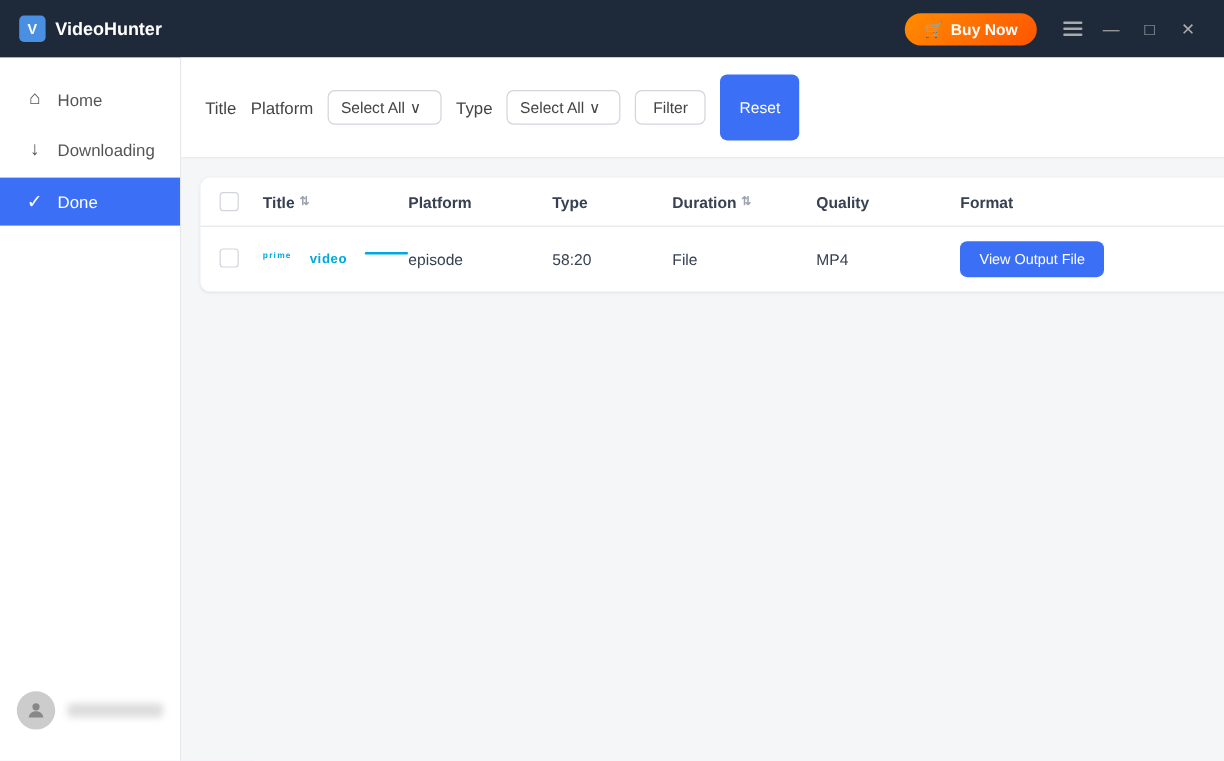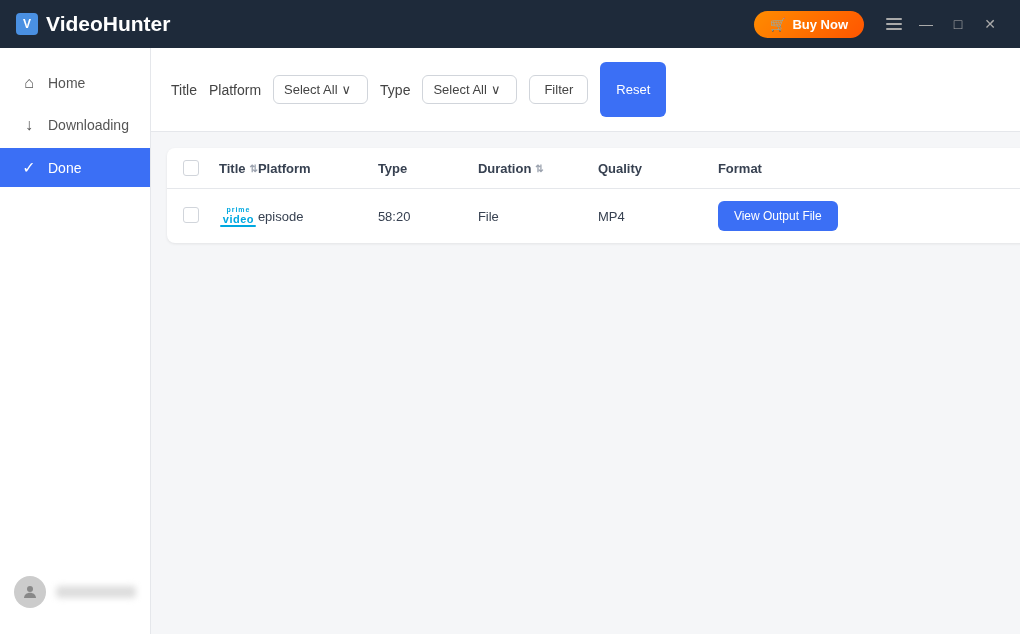"VideoHunter" .app-title { font-size: 21px -> 15px }
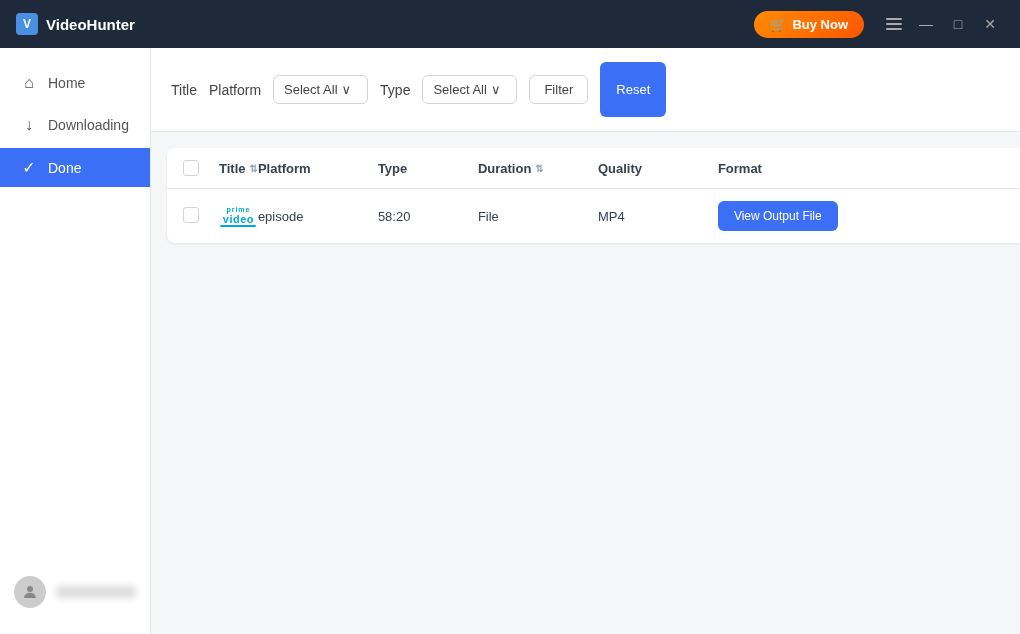"video" .prime-video-logo { align-items: center -> none; flex-direction: column -> row; gap: 0 -> 15px }
